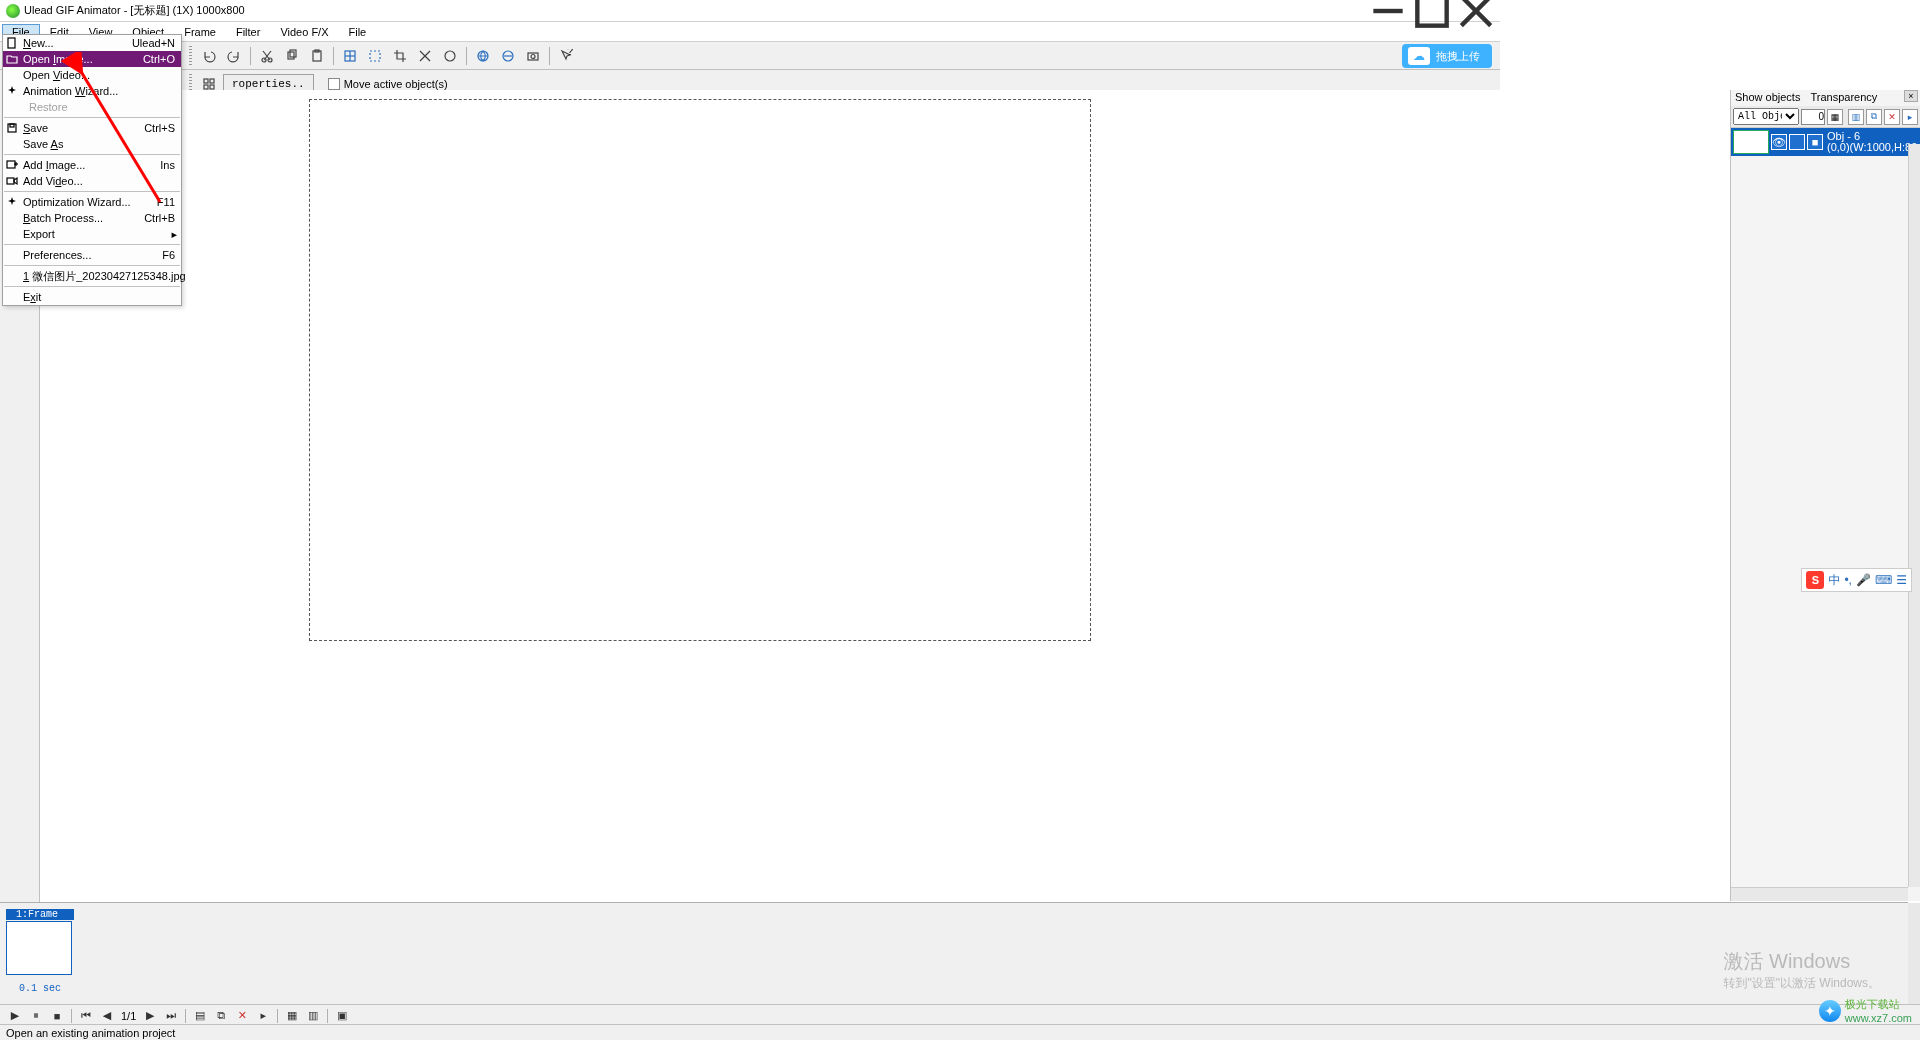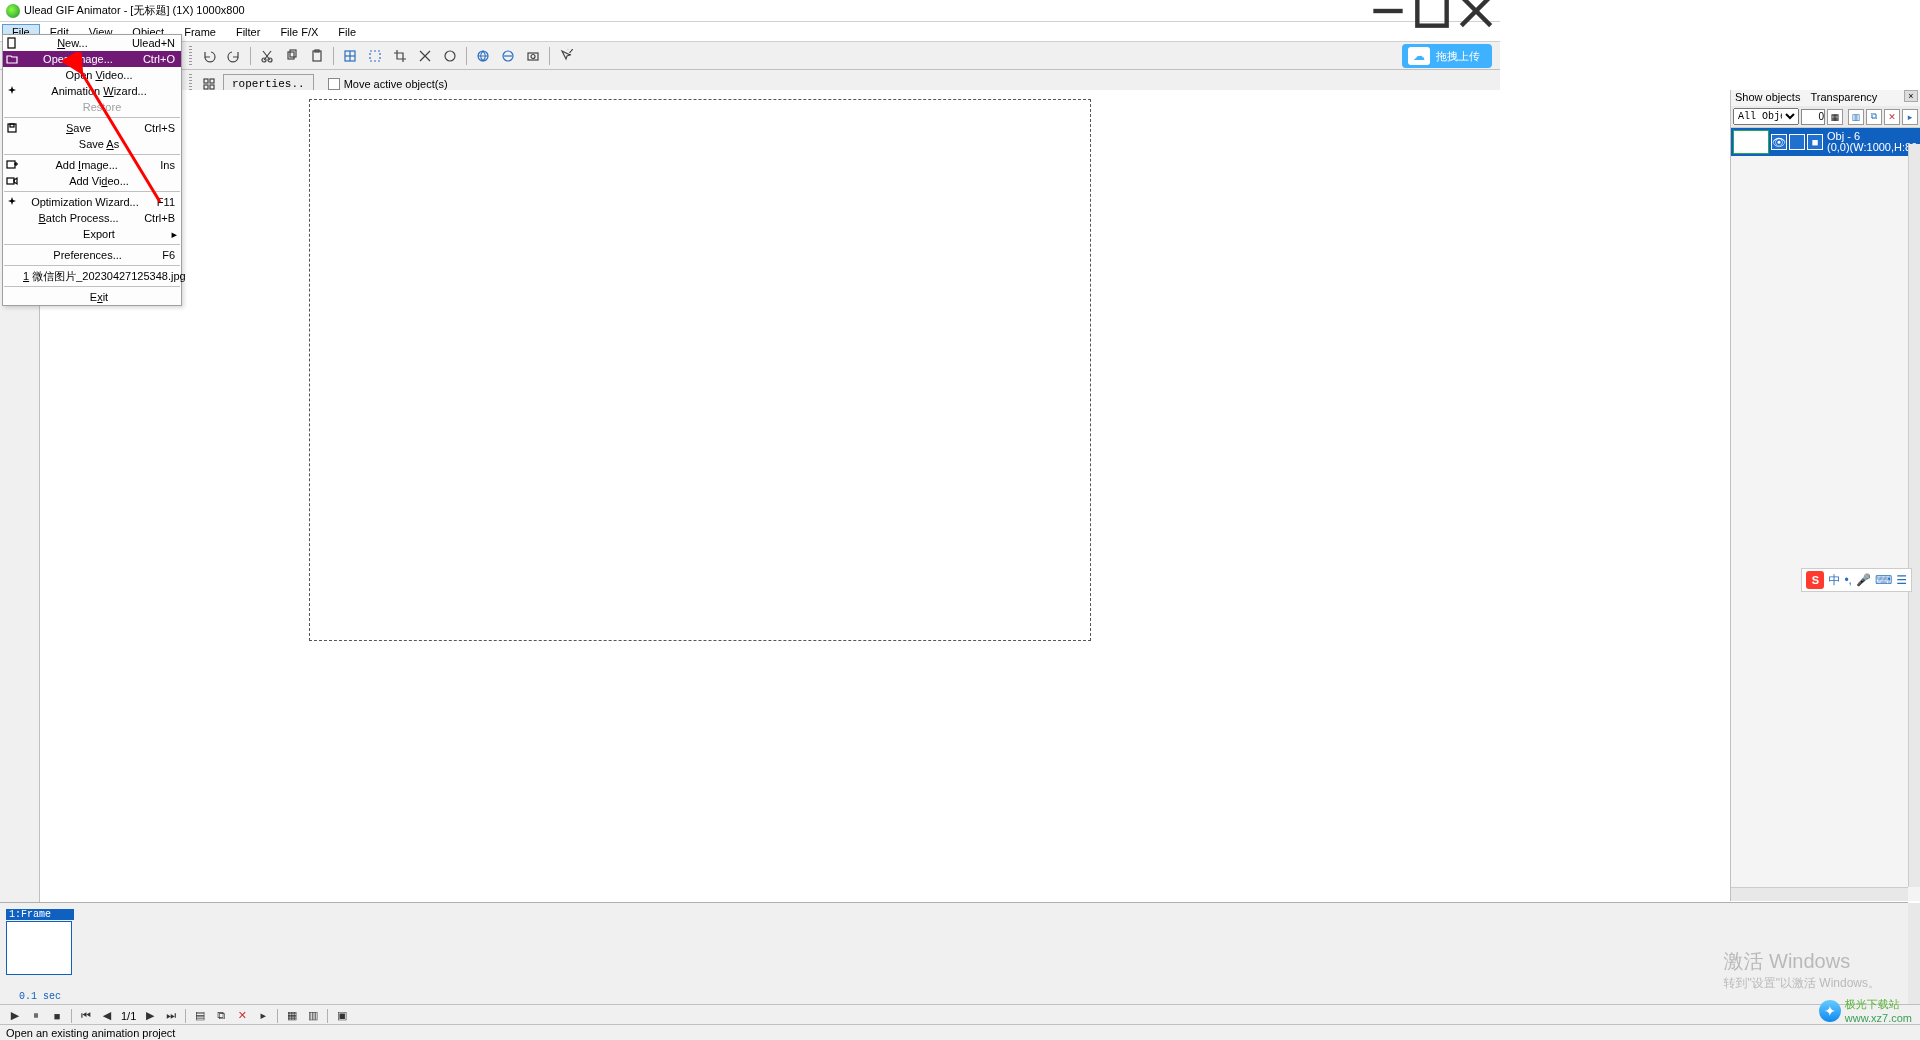"File F/X" div.menu-item { text: File -> Video }
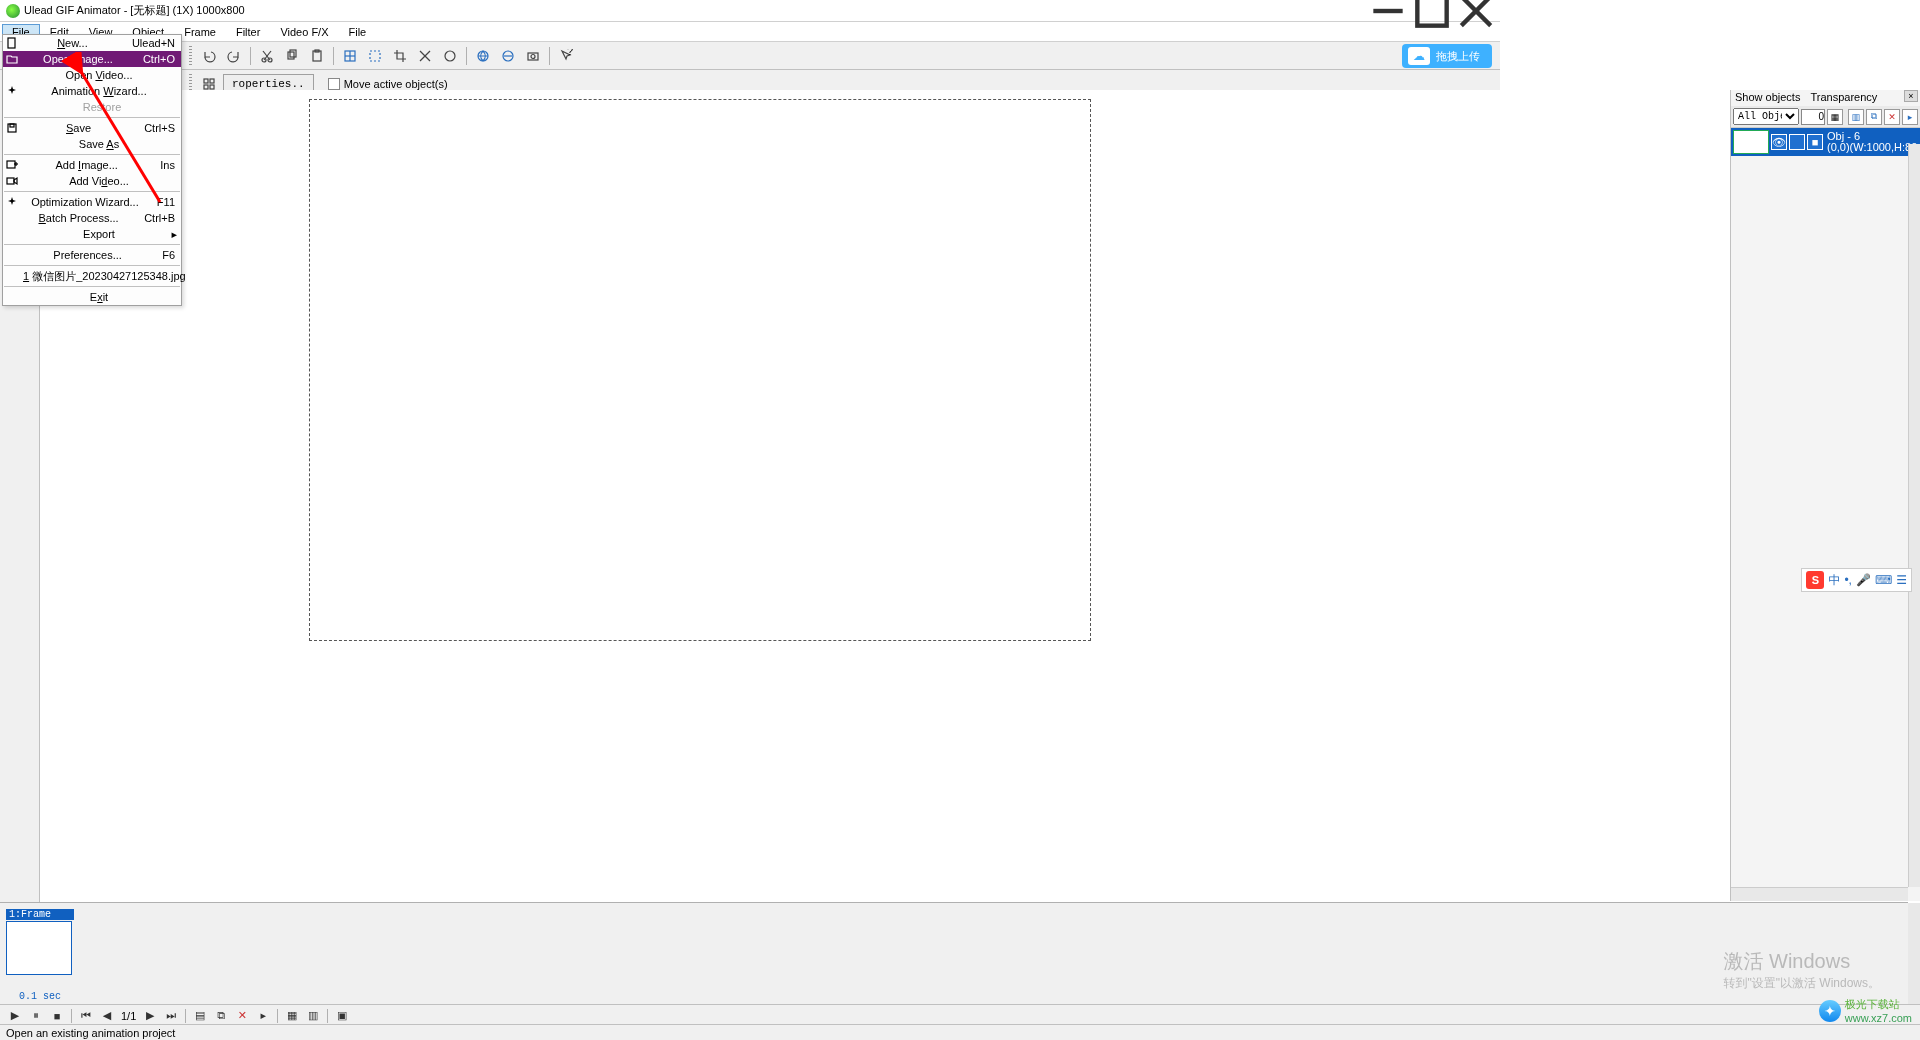"New..." .dropdown .dd-item { text-align: center -> none }
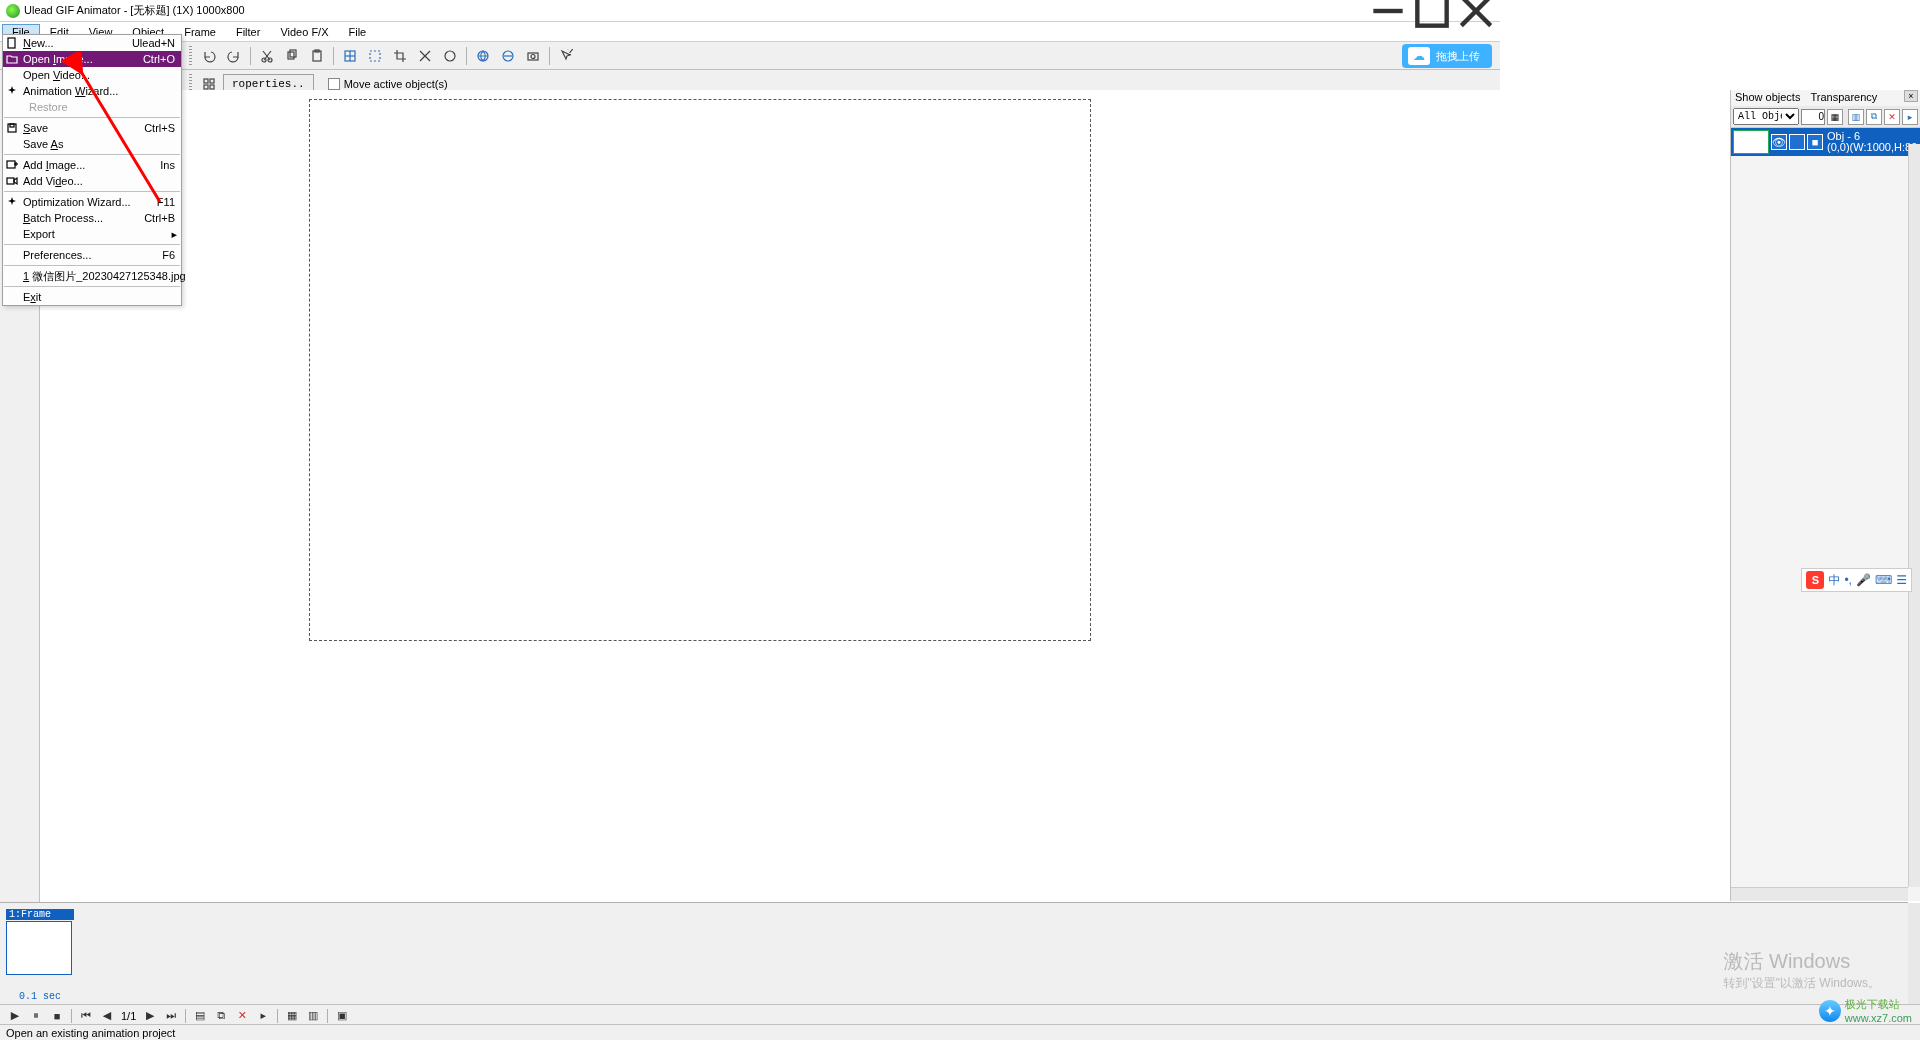"1:Frame" .timeline .frame-label { padding: 0 3px -> 0 10px }
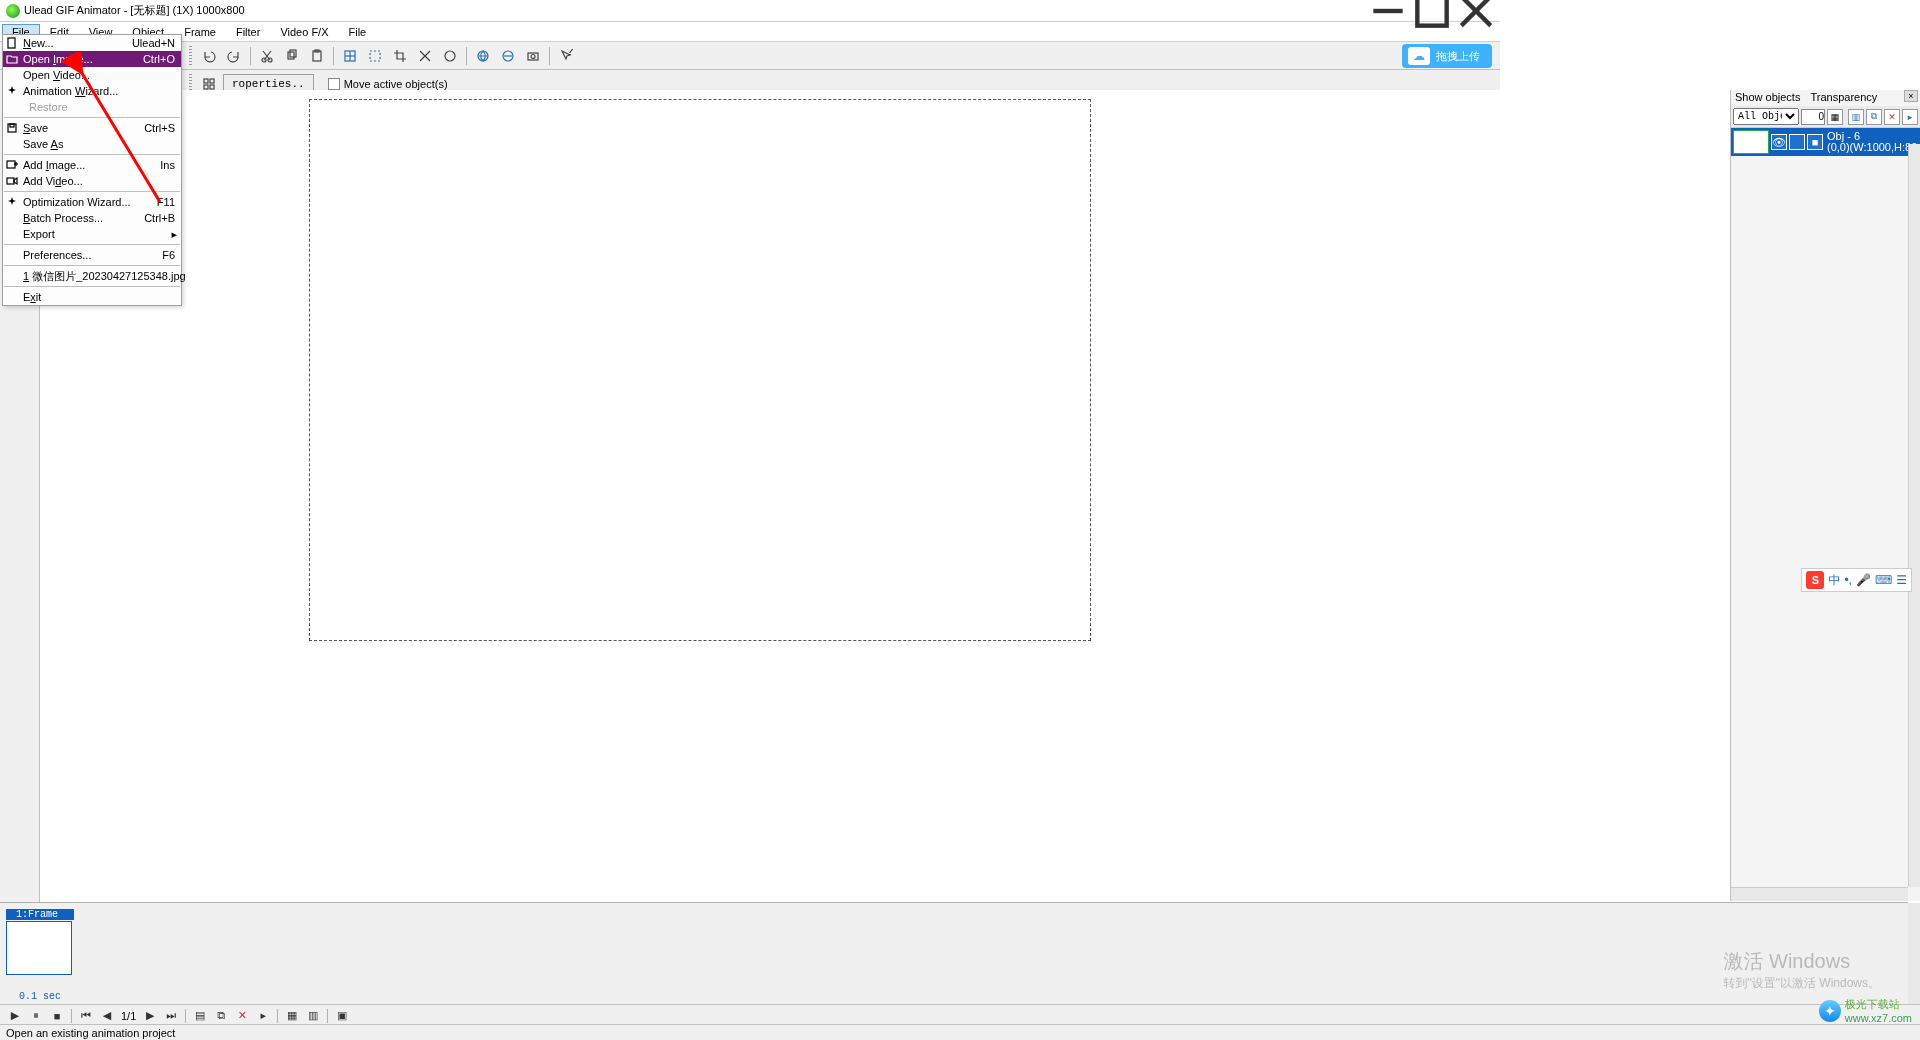"0.1 sec" .timeline .frame-time { margin-top: 16px -> 8px }
